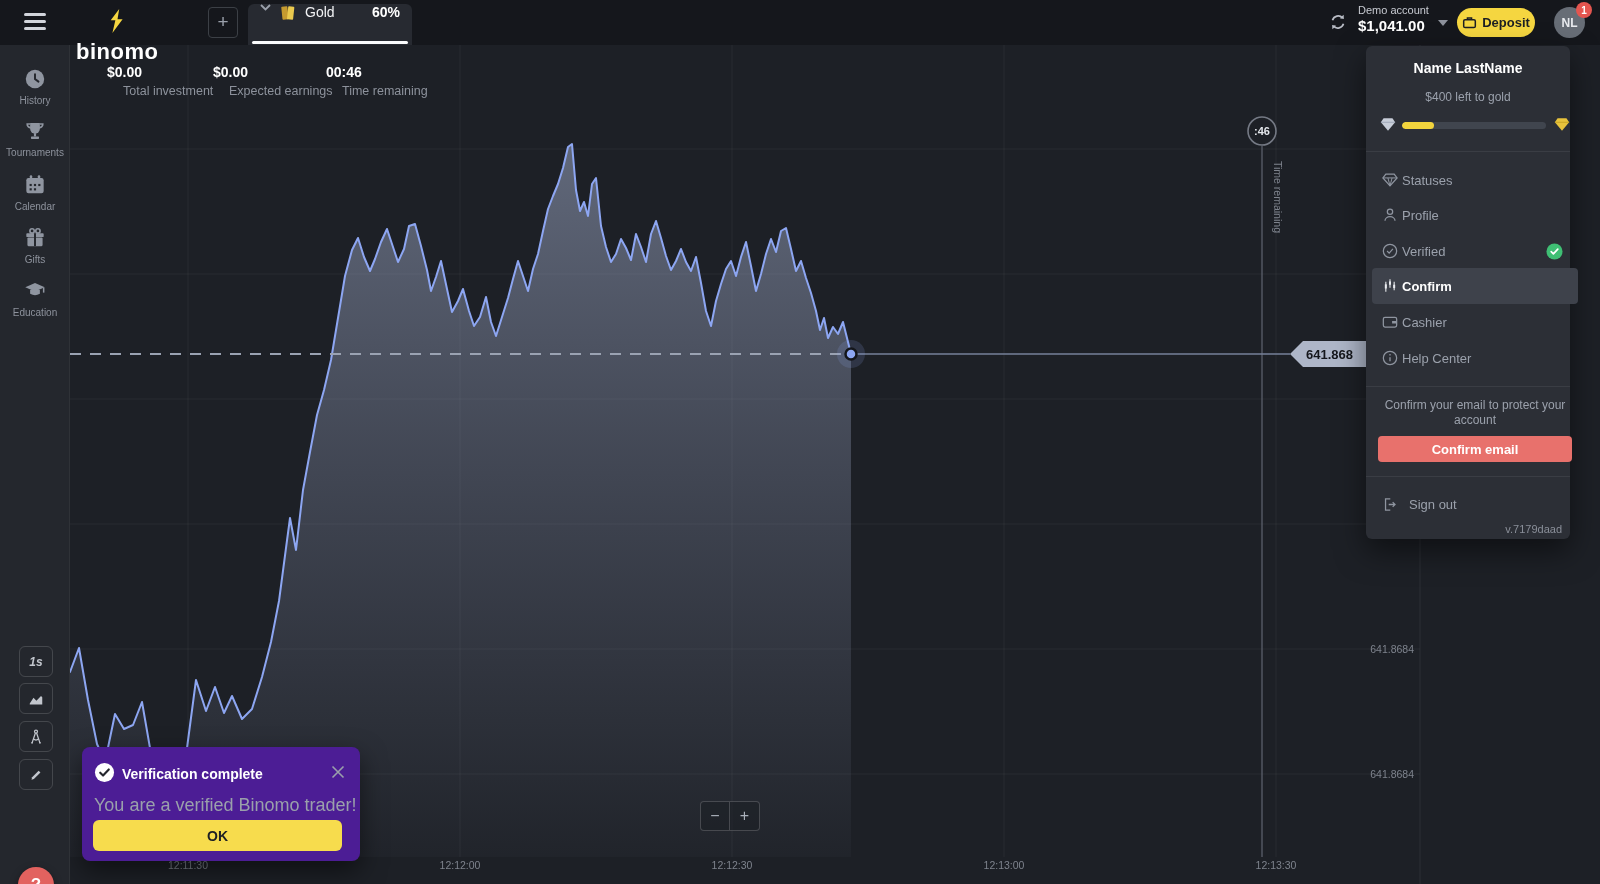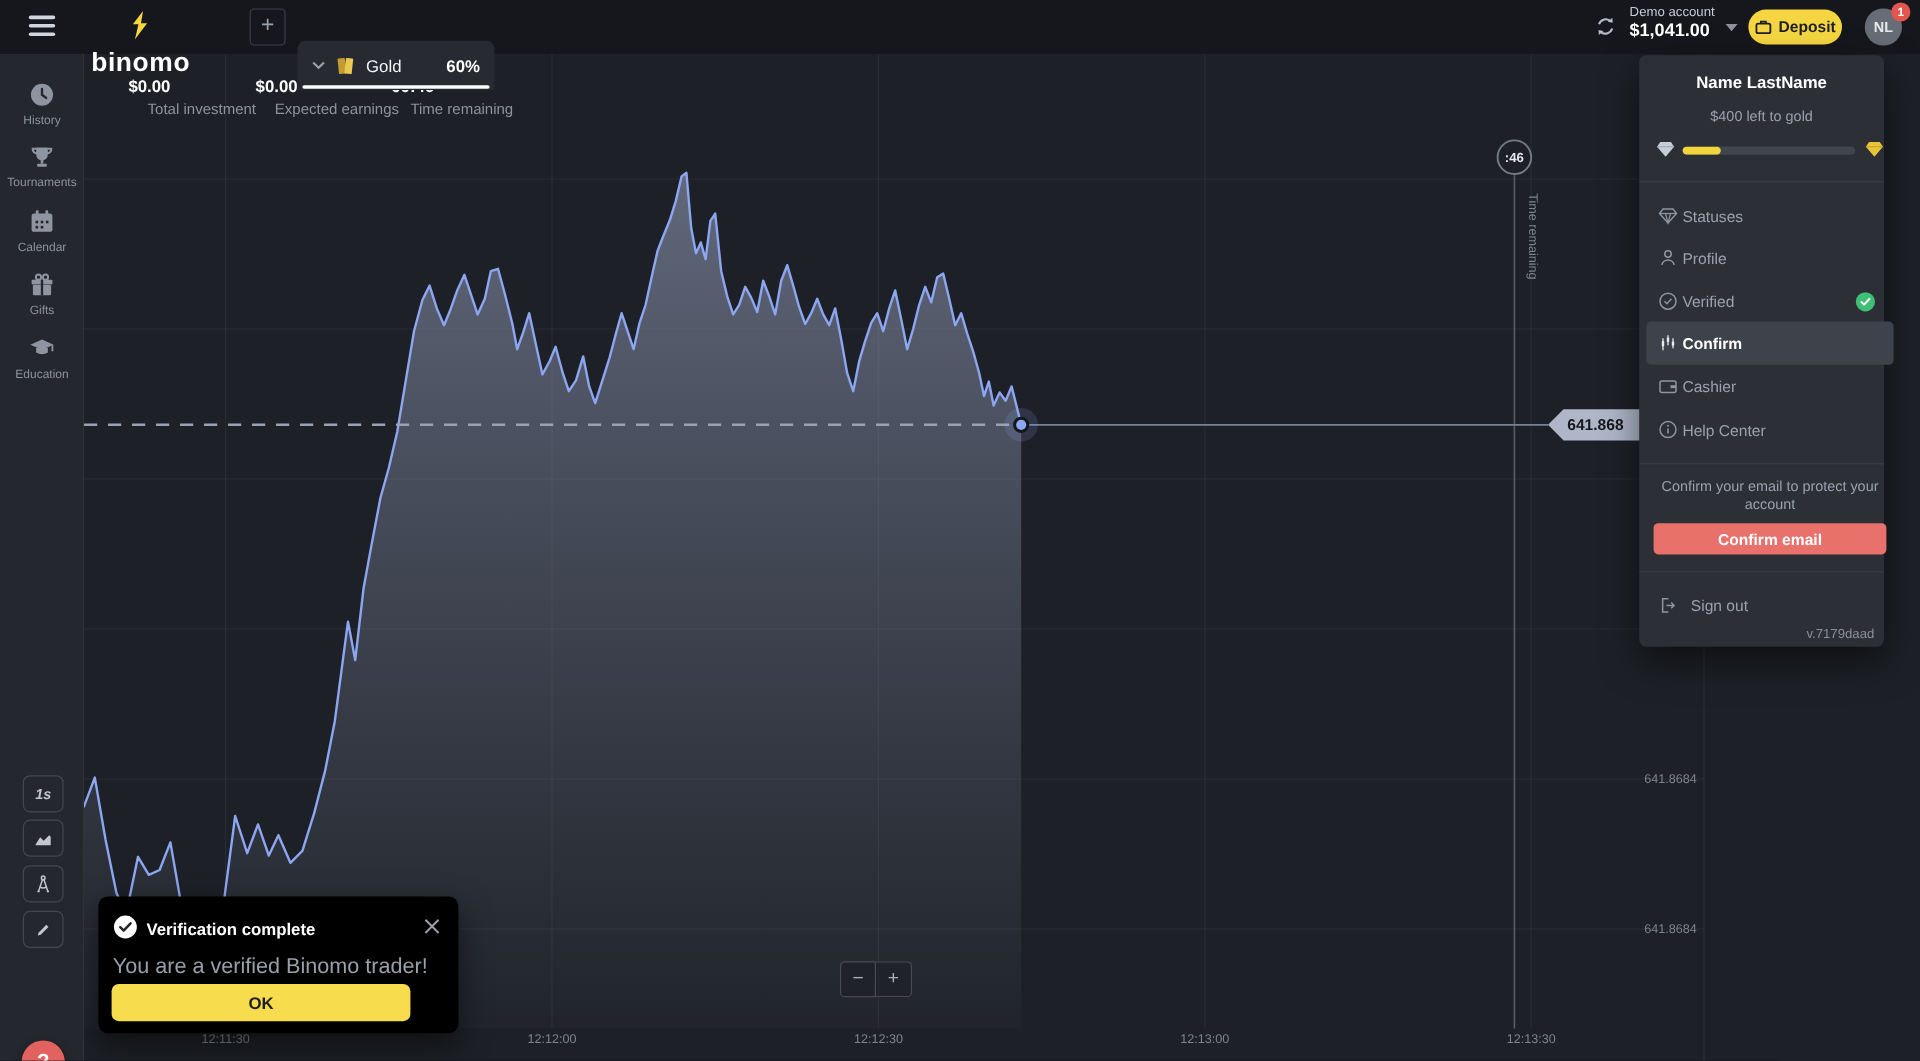"Gold" #asset-tab { align-items: center -> flex-start; margin-top: 30px -> none }
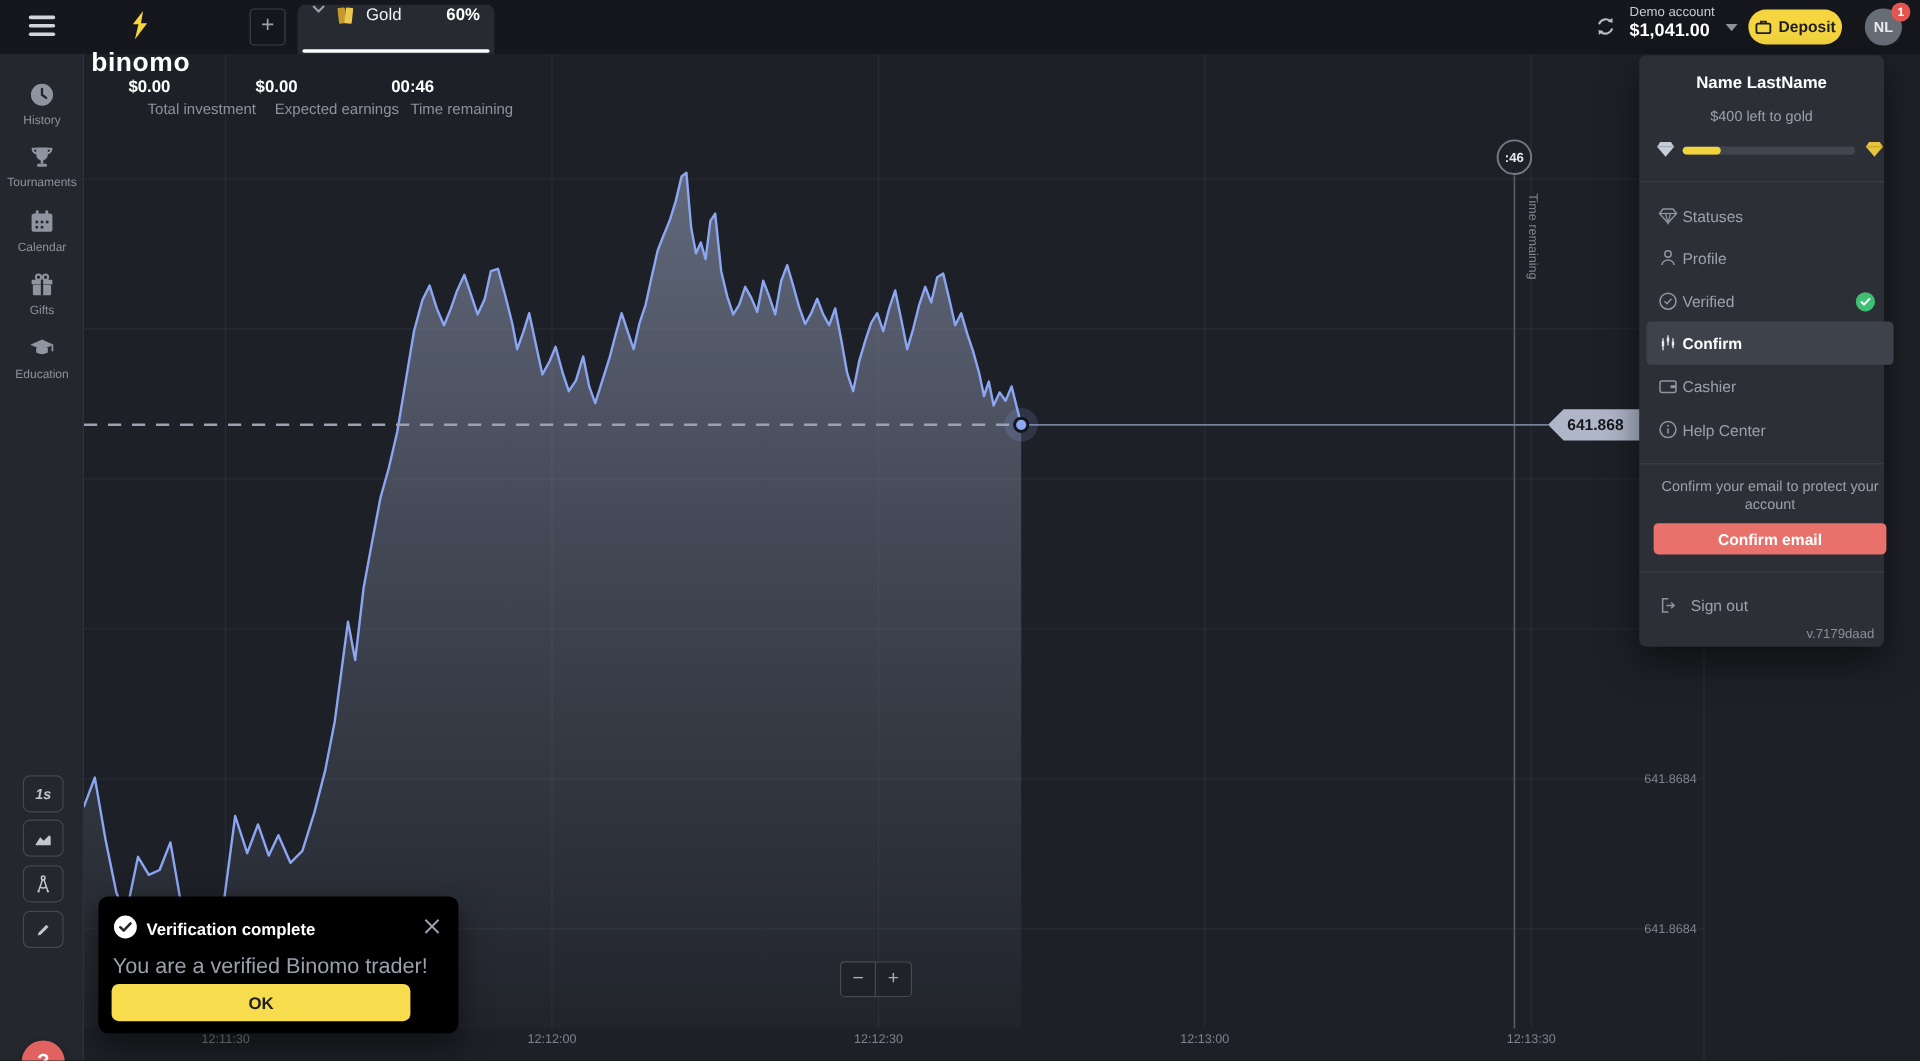"Verification complete" #notification { background: #000000 -> #4c1d95; width: 300px -> 278px }
